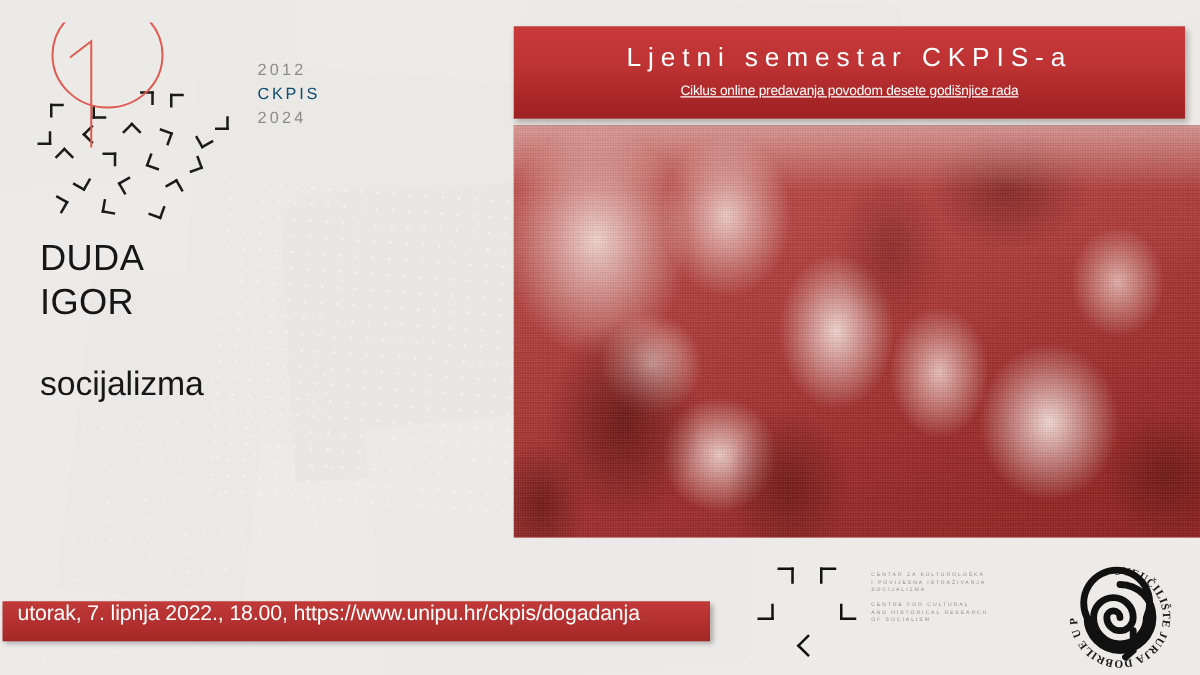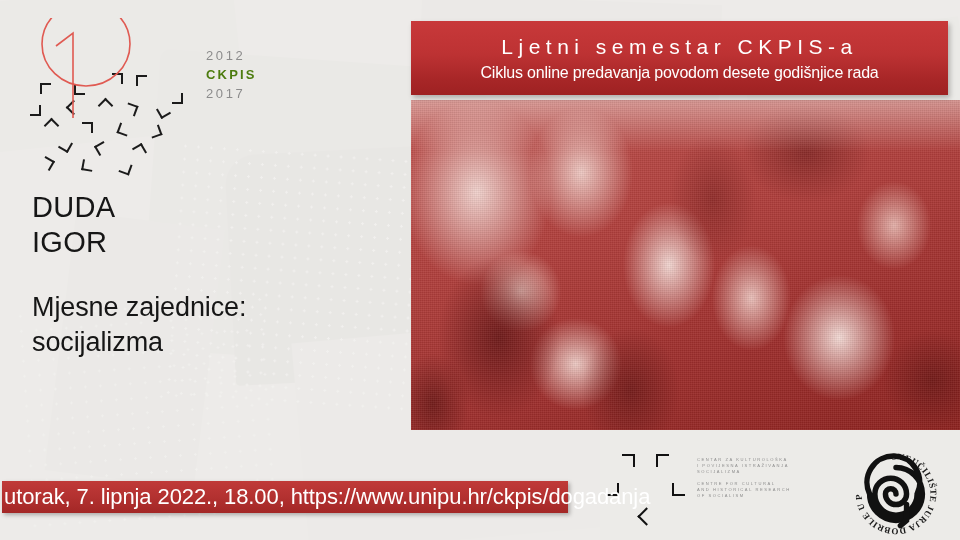"CKPIS" #anniv-logo .years .mid { color: #4d7c0f -> #0c4a6e; font-weight: bold -> normal }
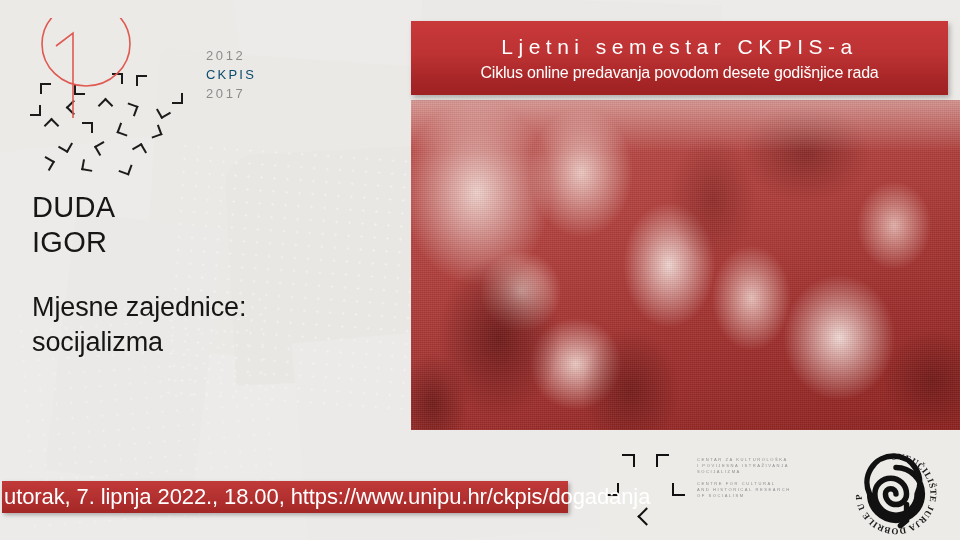"Ciklus online predavanja povodom desete" #banner-sub { font-size: 16px -> 11px; text-decoration: none -> underline }
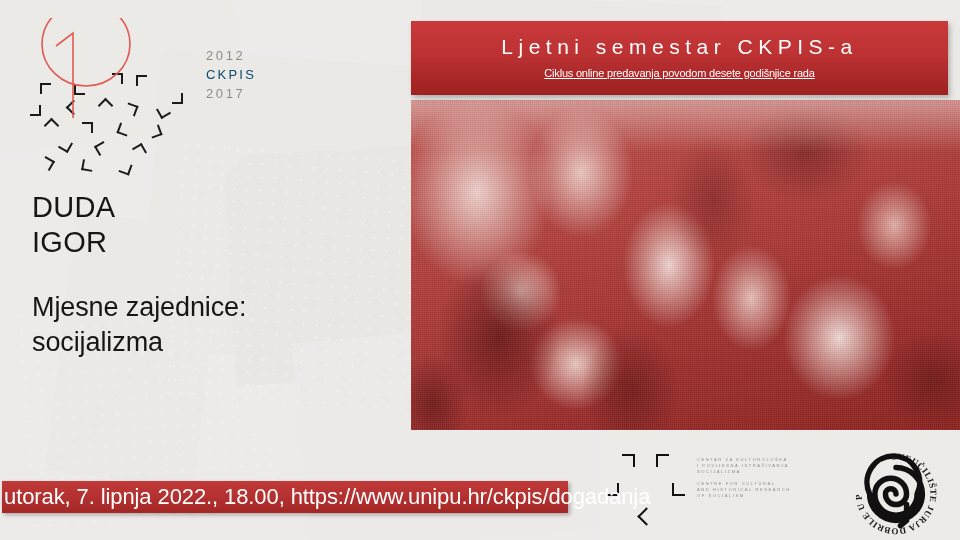"2017" div { text: 2017 -> 2024 }
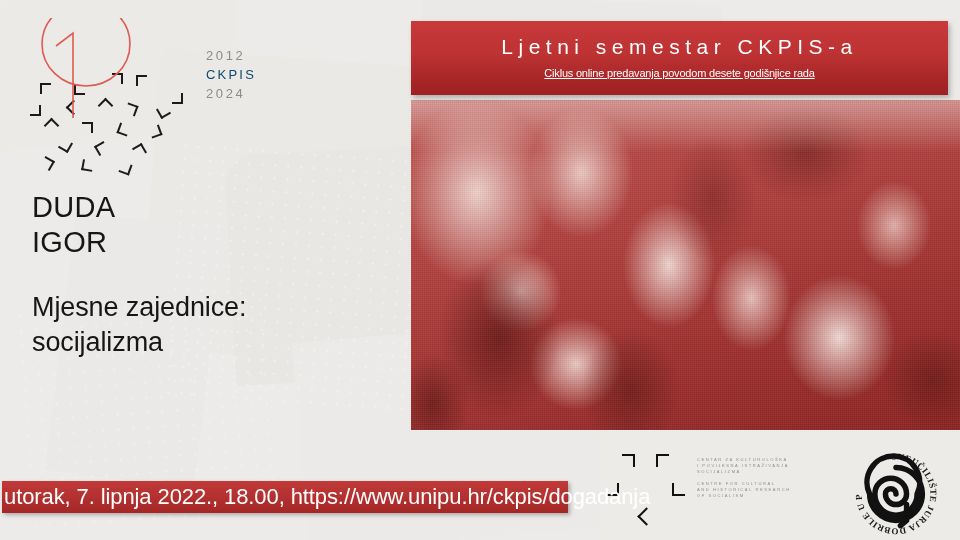"Mjesne zajednice:" div { html: <div>Mjesne zajednice:</div> -> none }
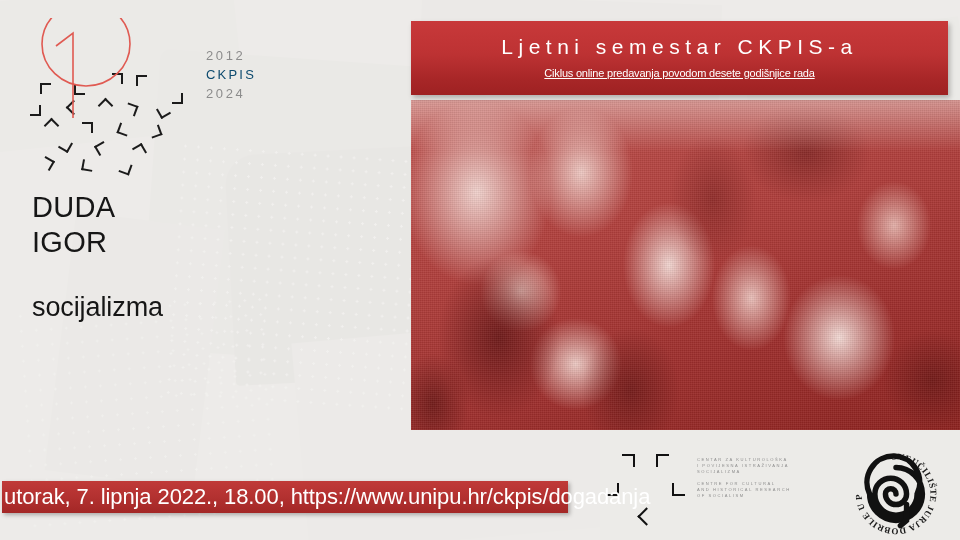"utorak, 7. lipnja 2022., 18.00," #bottom-banner { align-items: center -> flex-start; font-size: 22px -> 17px; padding-left: 2px -> 12px }
